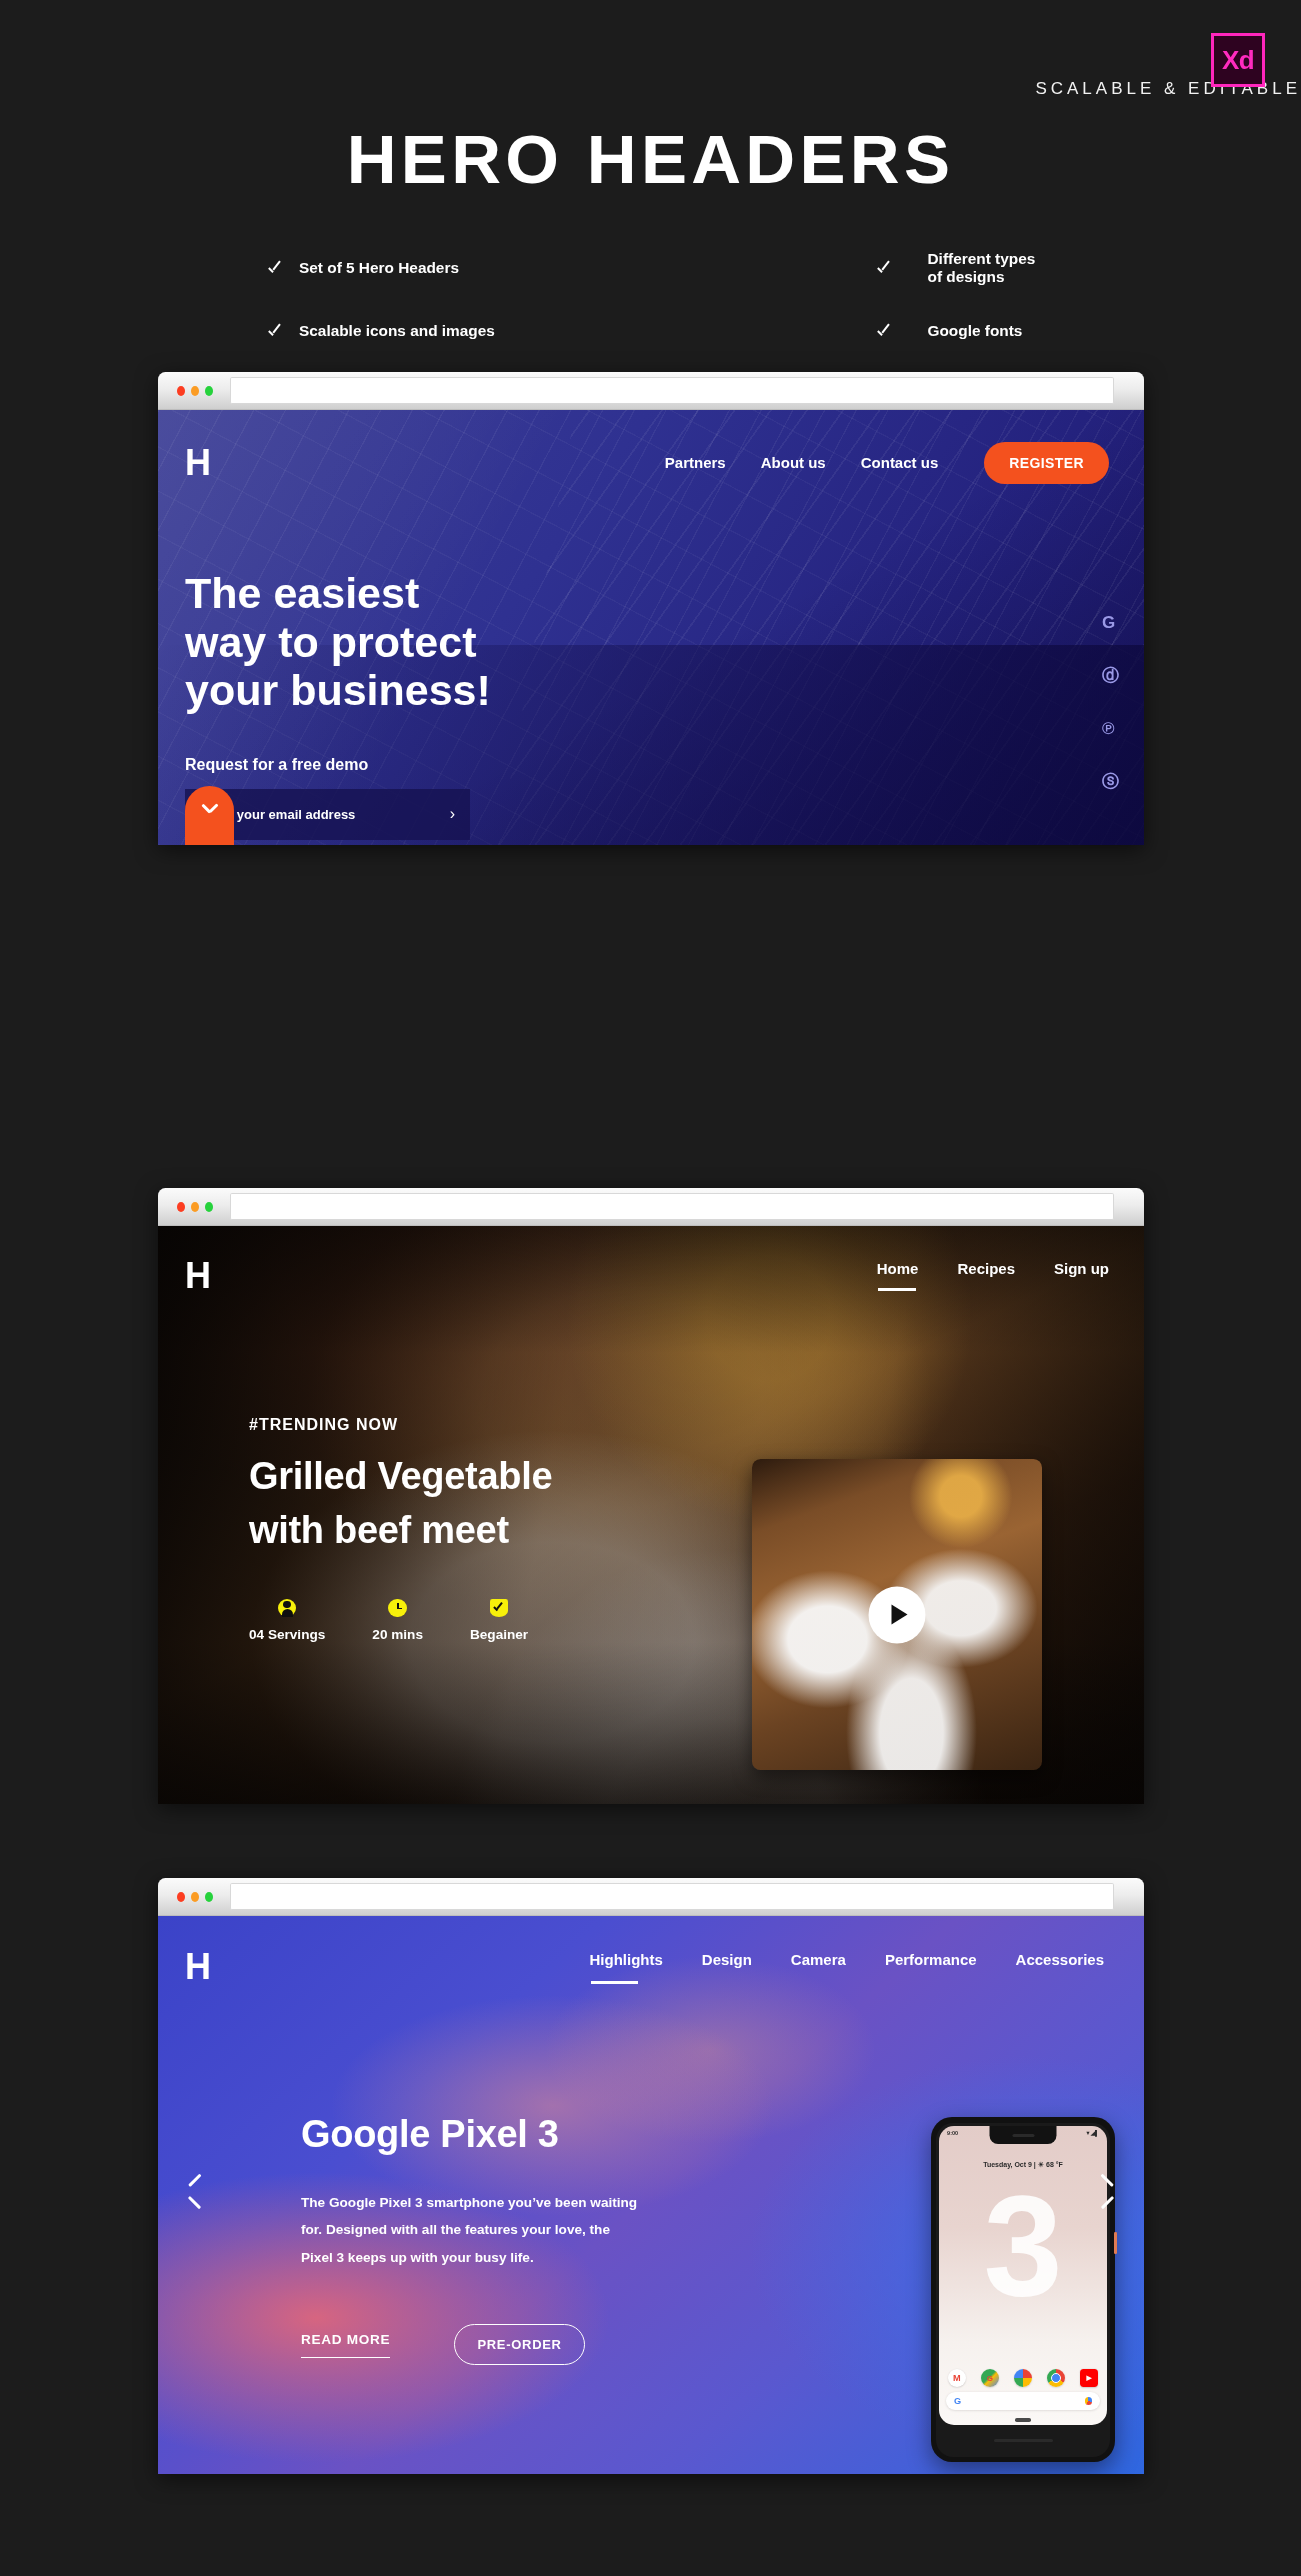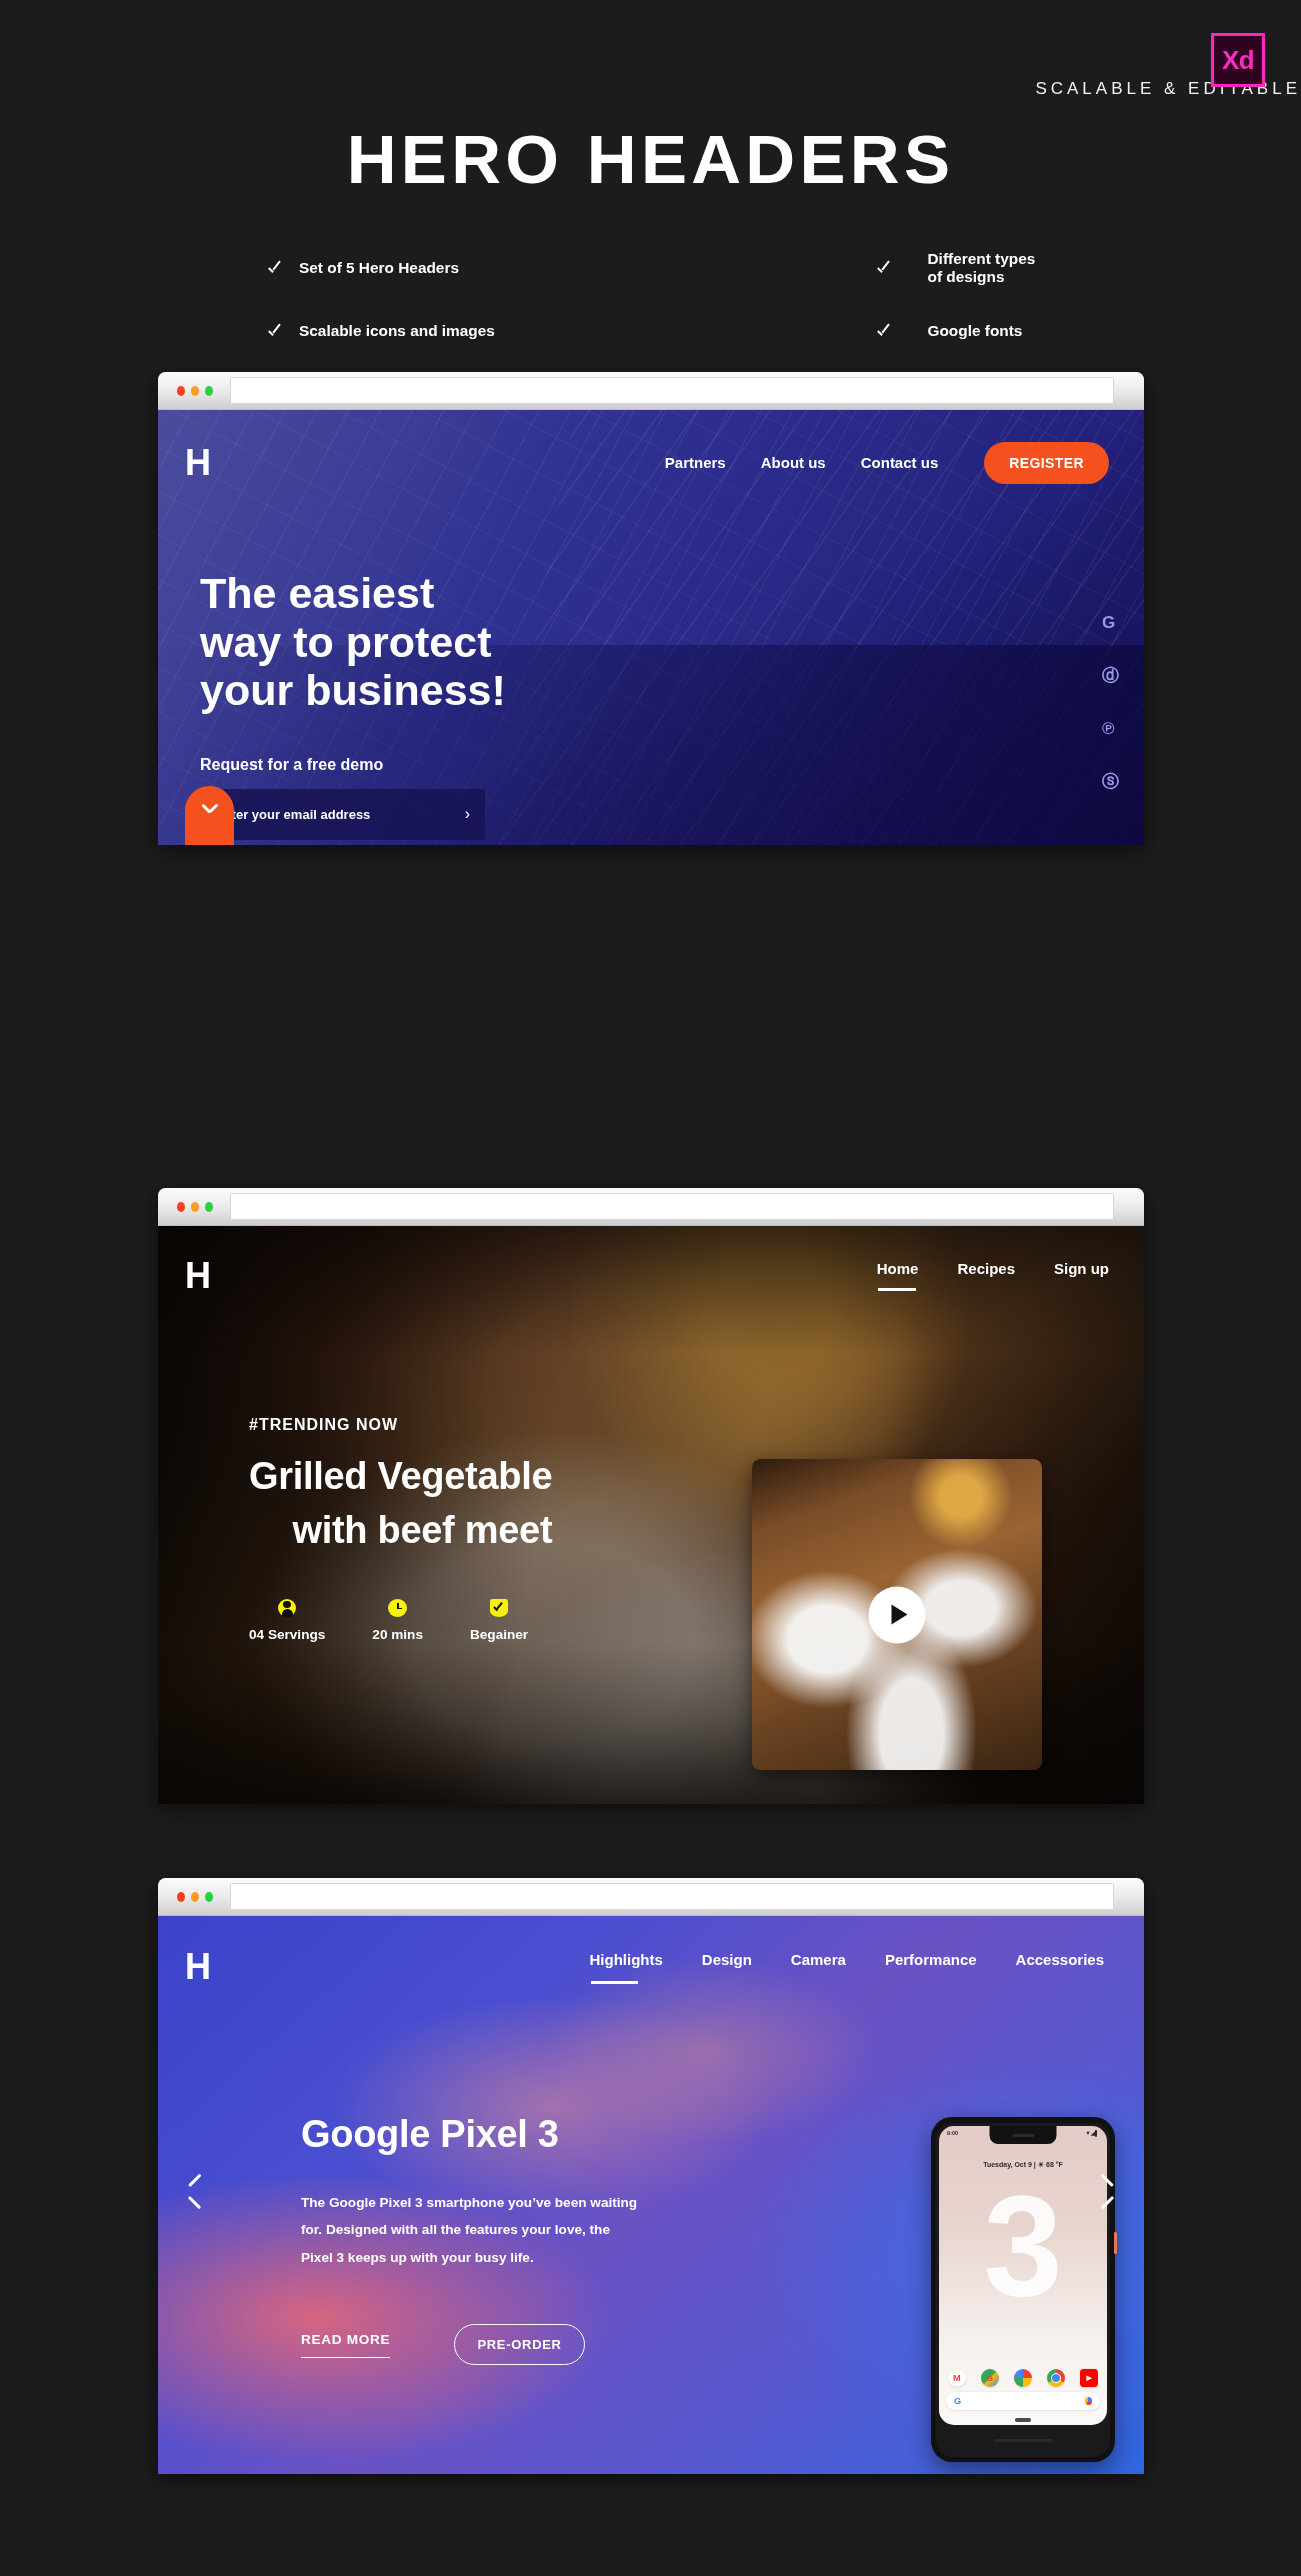"The easiest" .hero1-body { left: 42px -> 27px }
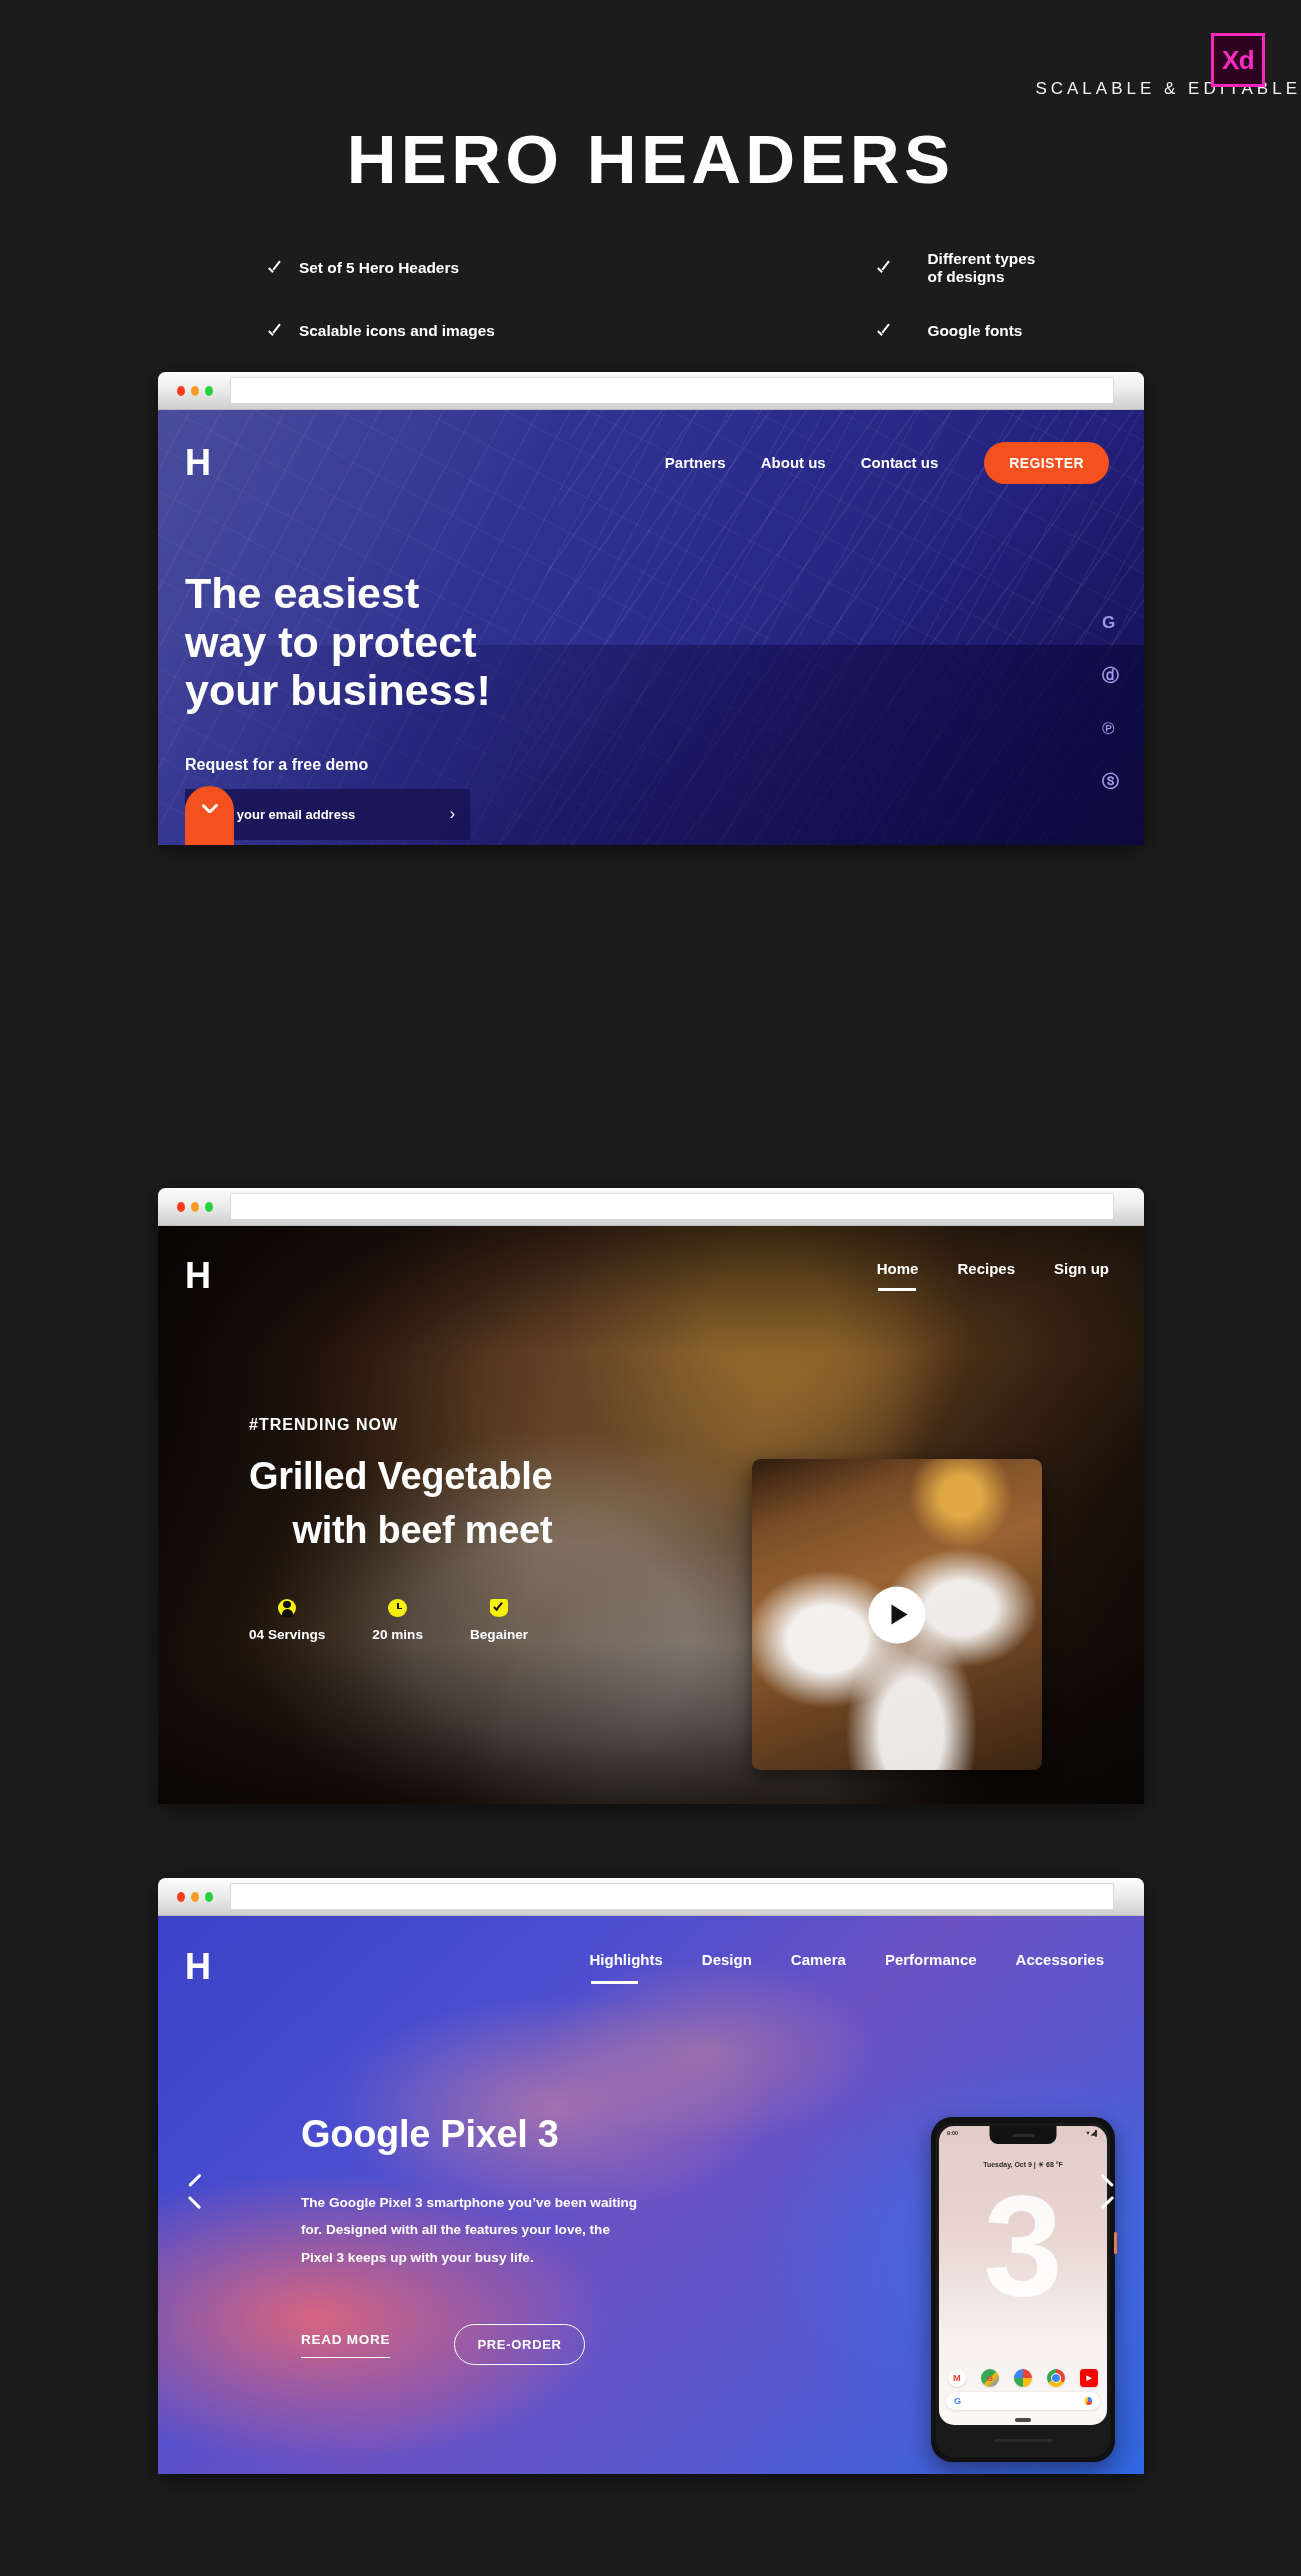"Grilled Vegetable" .hero2-h1 { text-align: right -> none }
